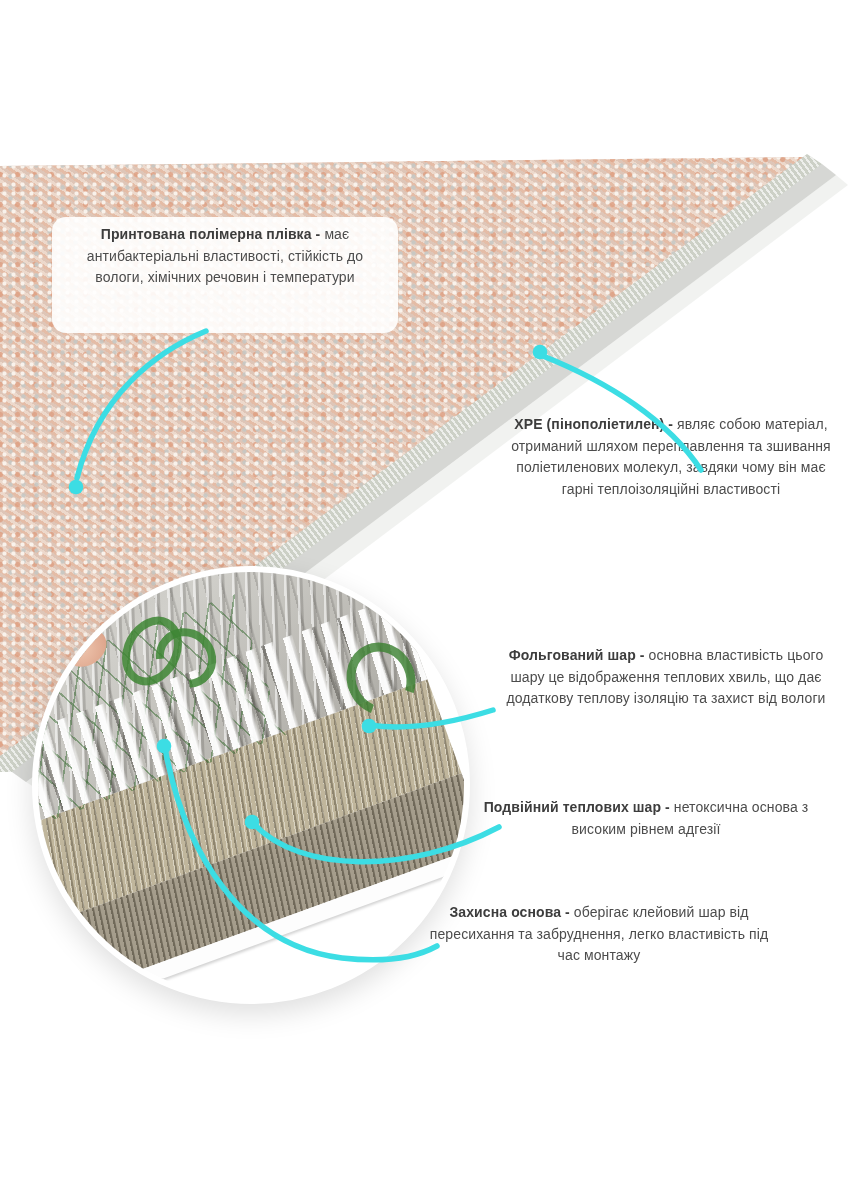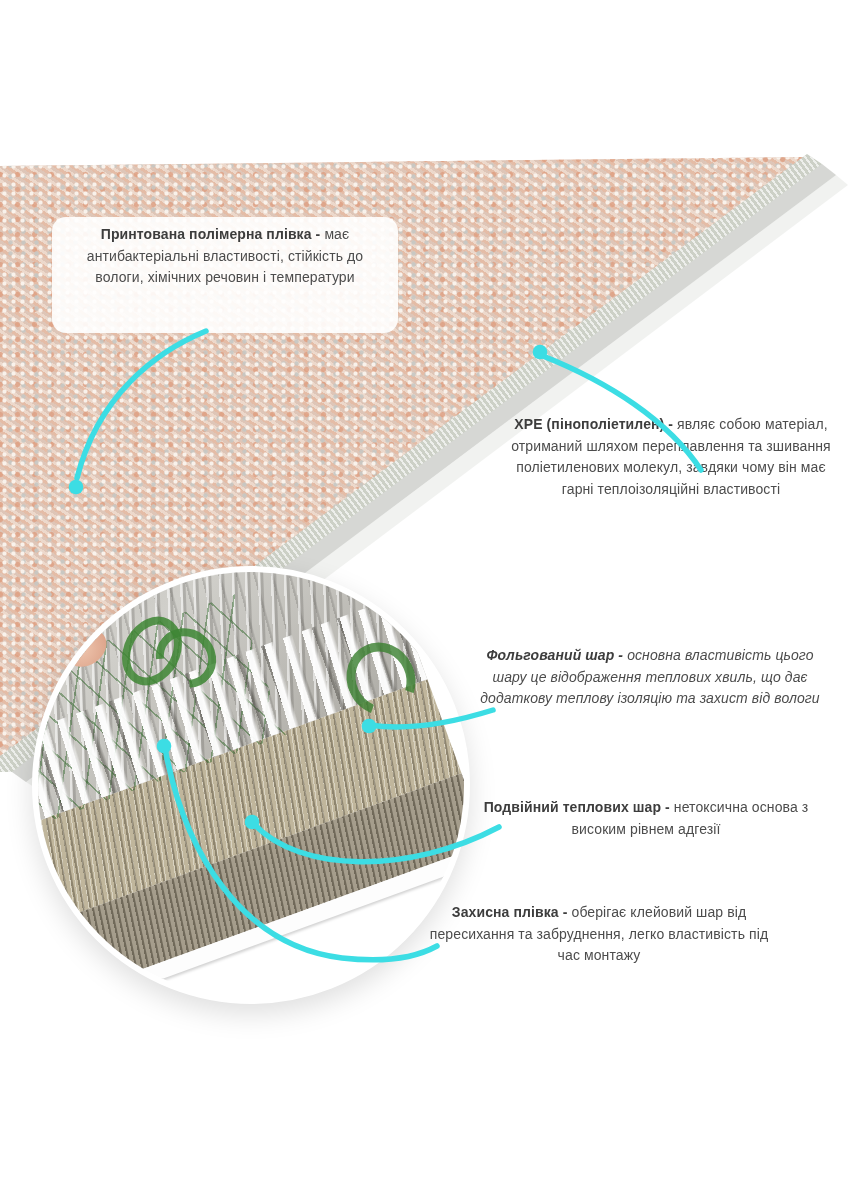"Фольгований шар - основна властивість" .note-3 { font-style: italic -> none; left: 480px -> 496px }
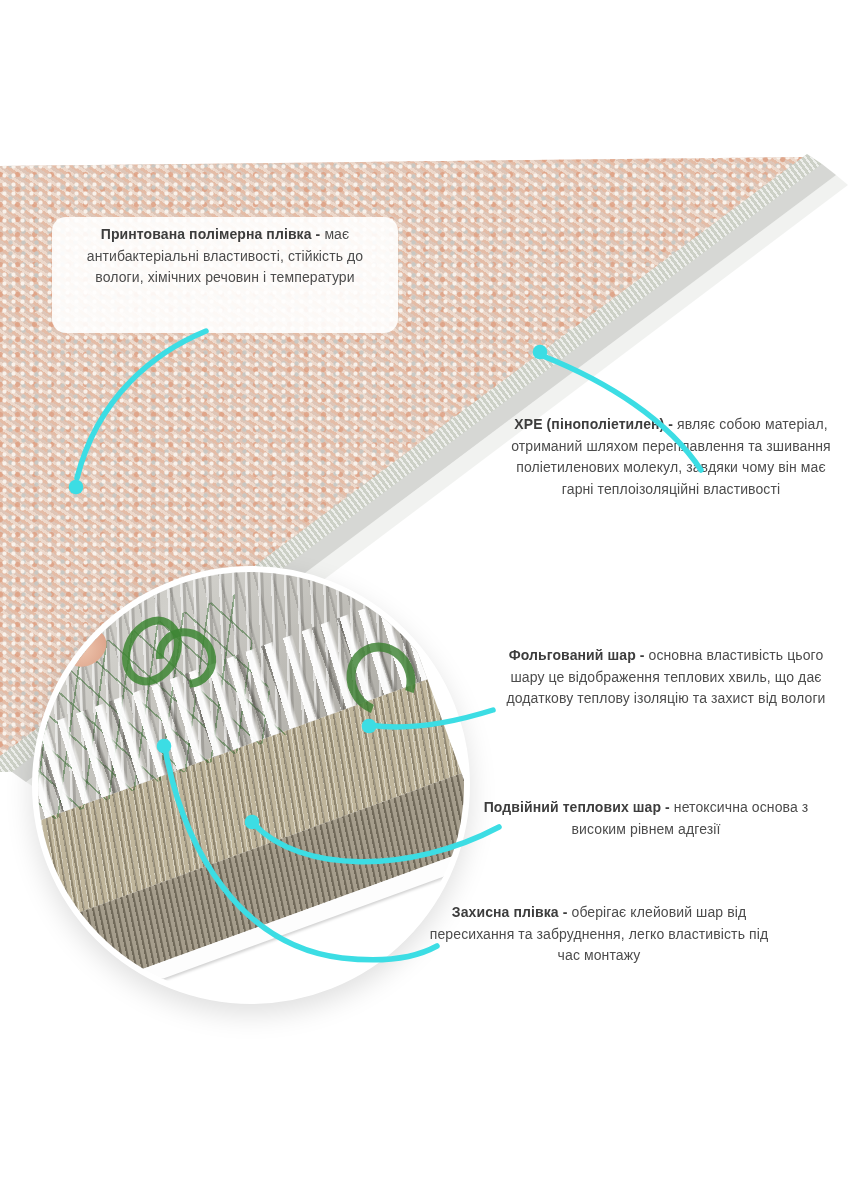"Захисна плівка -" strong { text: плівка -> основа }
